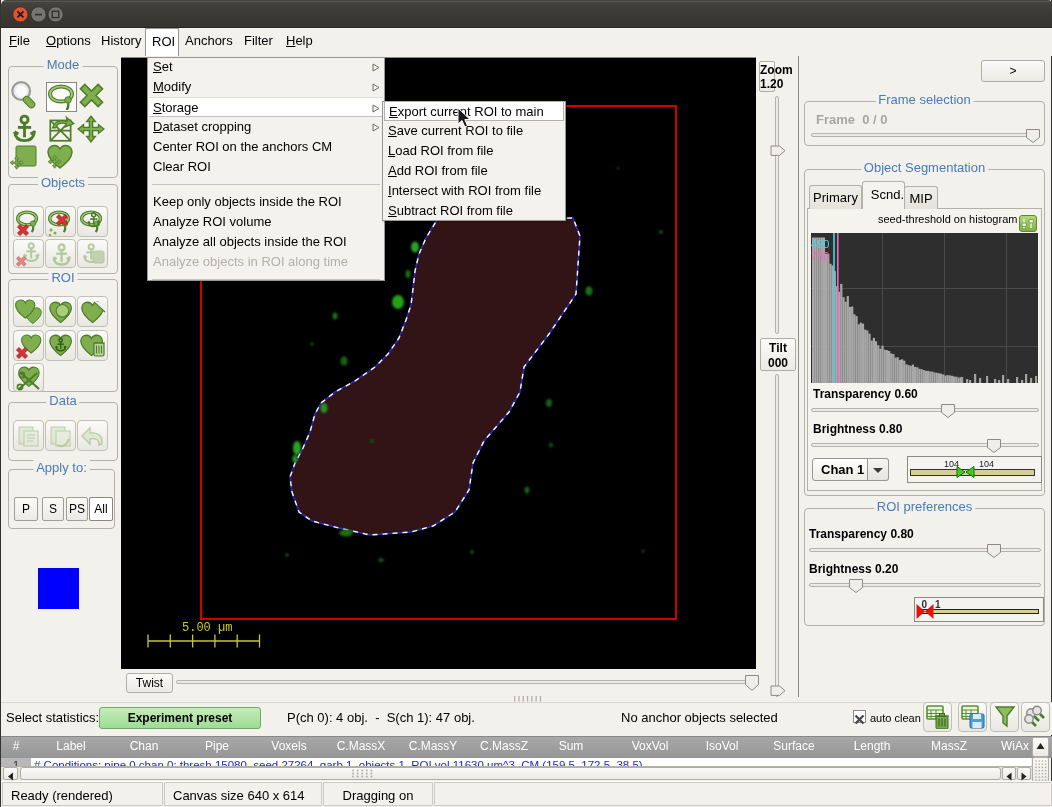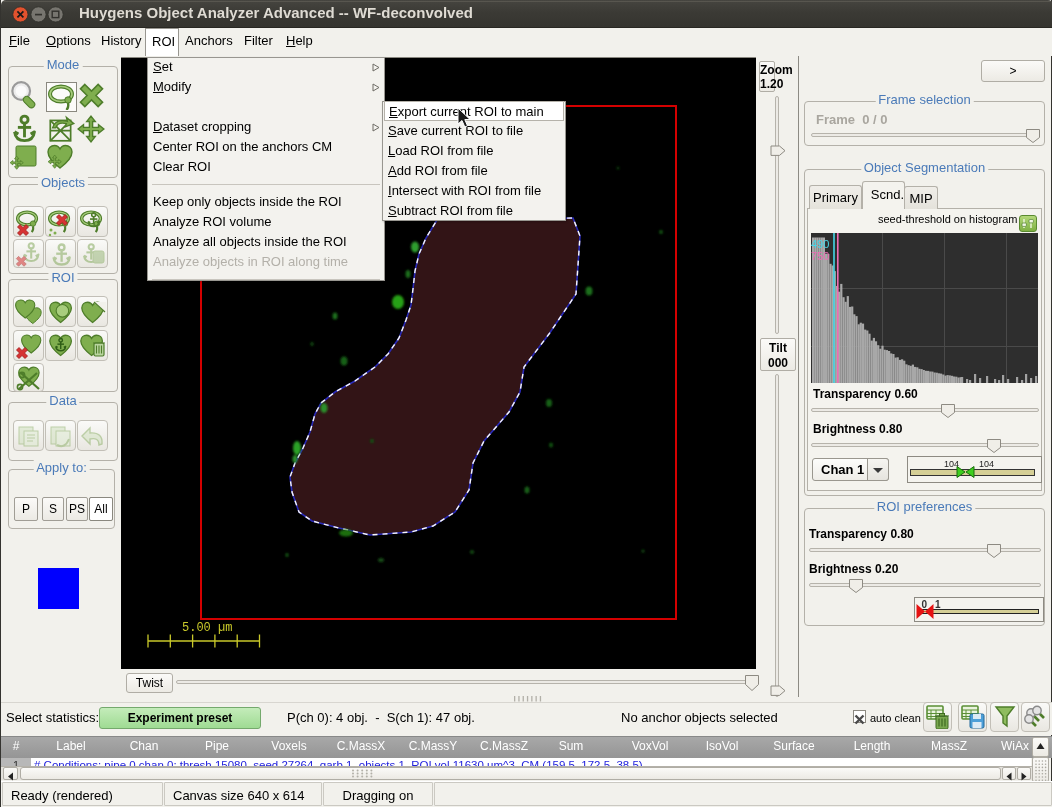"Huygens Object Analyzer Advanced --" div.abs { html: <div>Huygens Object Analyzer Advanced -- WF-deconvolved</div> -> none }
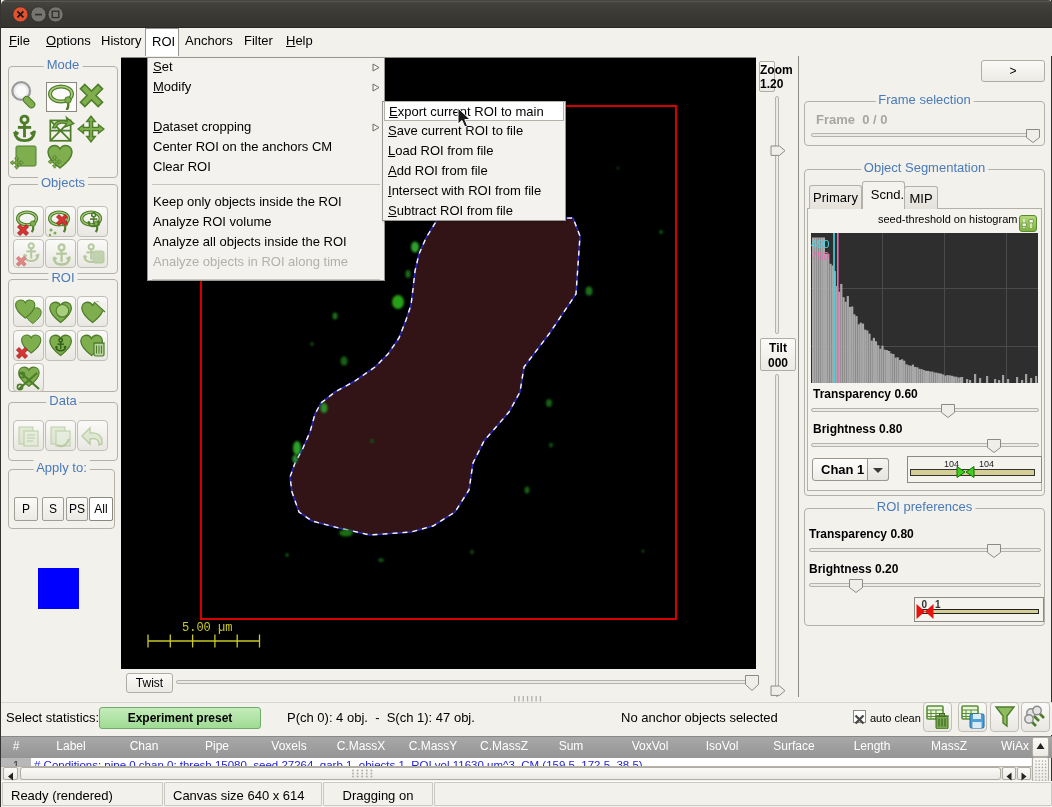"Storage" div.mi { html: none -> <div><u>S</u>torage<svg> <path></path> </svg></div> }
